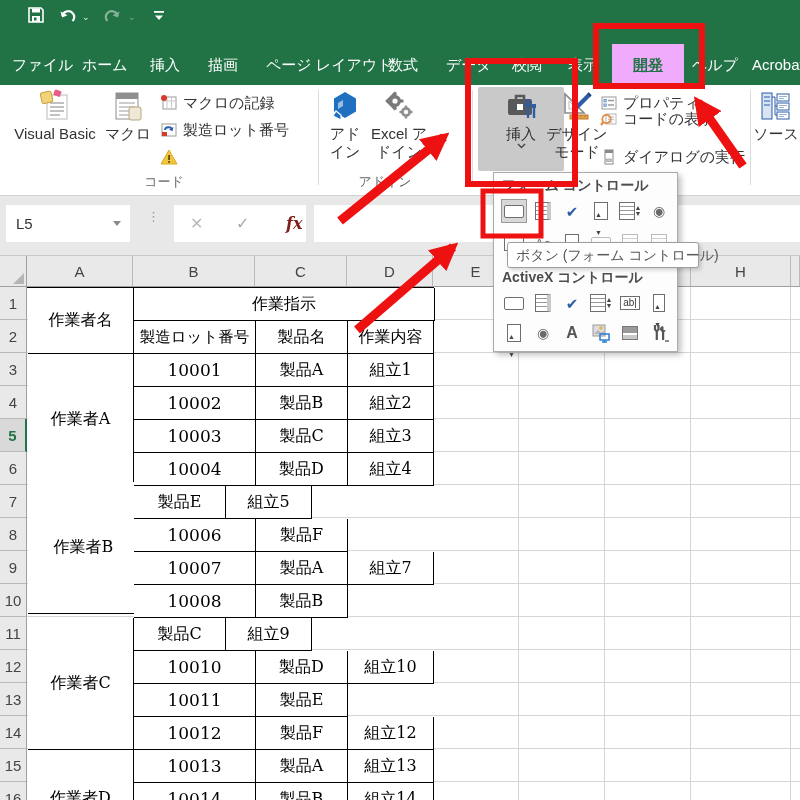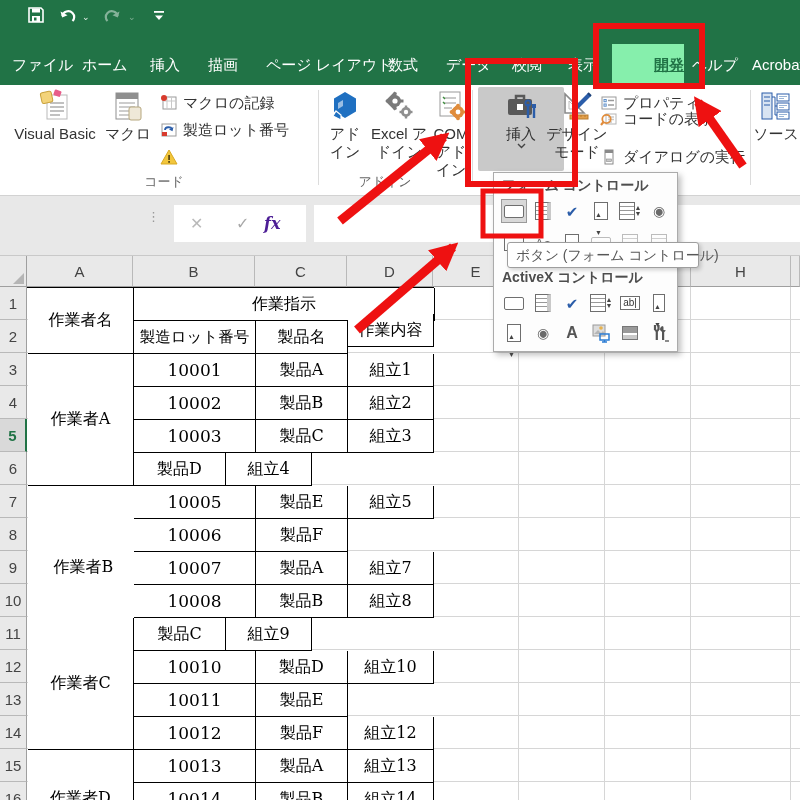"開発" .tab.active { background: #86efac -> #f0abfc; text-align: right -> center }
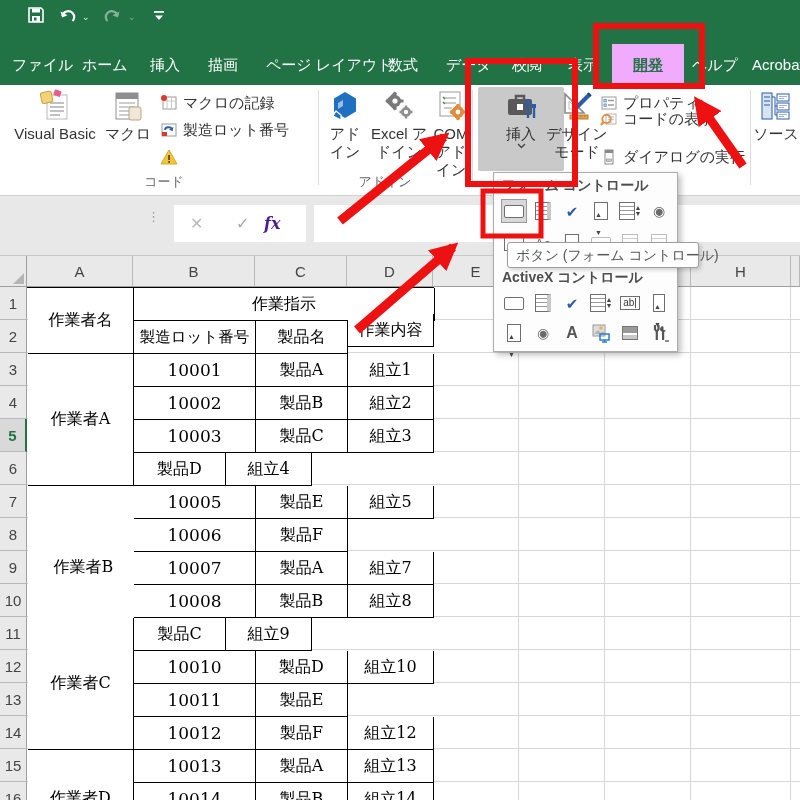"COM アドイン" div.rbtn { html: <div> <svg> <rect></rect> <path></path> <path></path> <g> <circle></circle> <rect></rect> <rect></rect> <rect></rect> <rect></rect> </g> <circle></circle> </svg> <span>COM アドイン</span> </div> -> none }
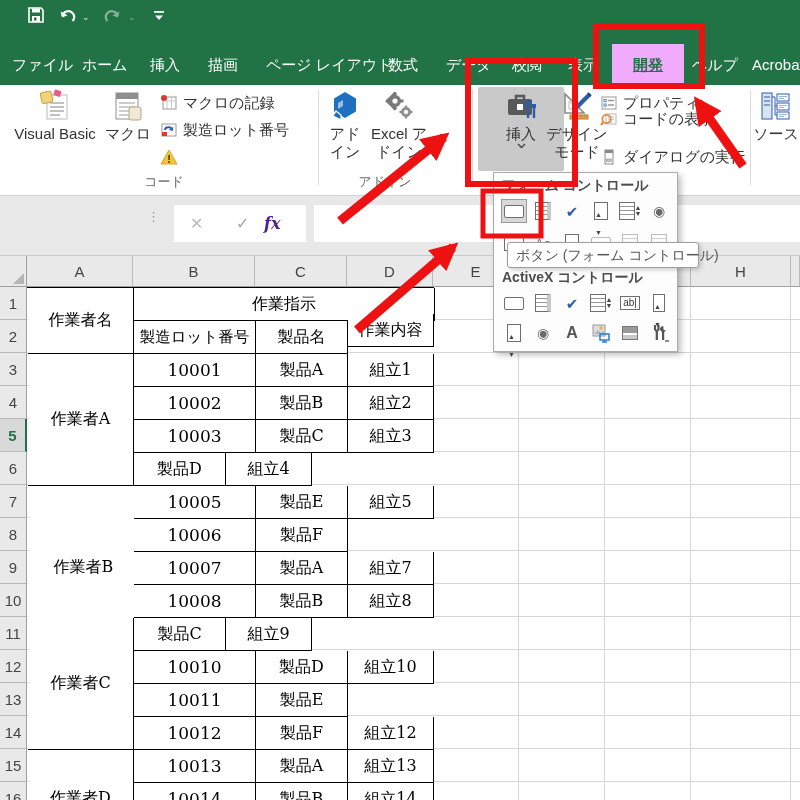"L5" div.namebox { html: none -> <div> <span>L5</span> <span></span> </div> }
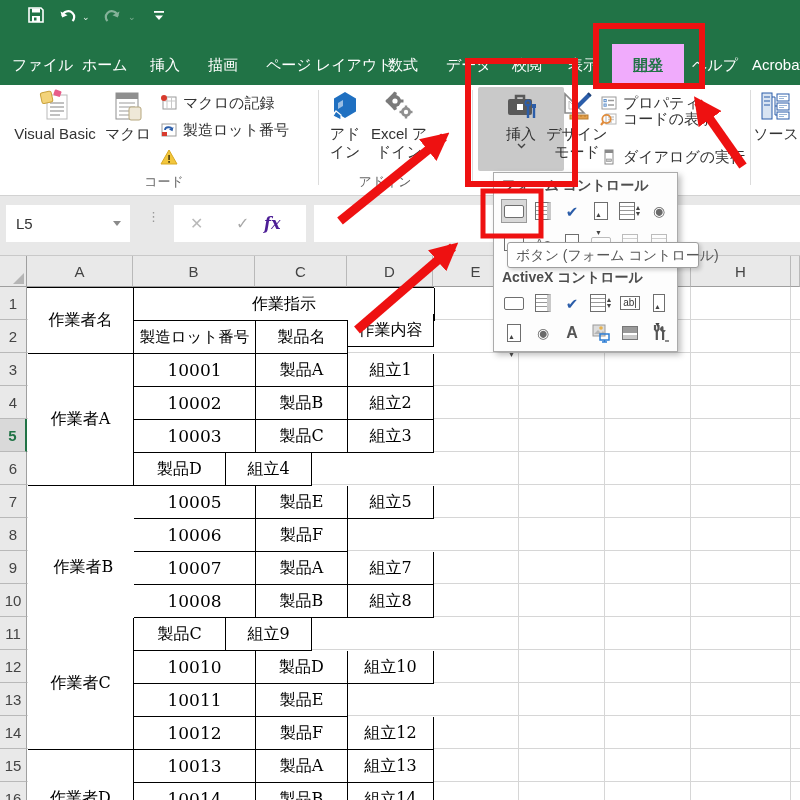"fx" .fx-fx { color: #4c1d95 -> #7f1d1d; left: 90px -> 112px }
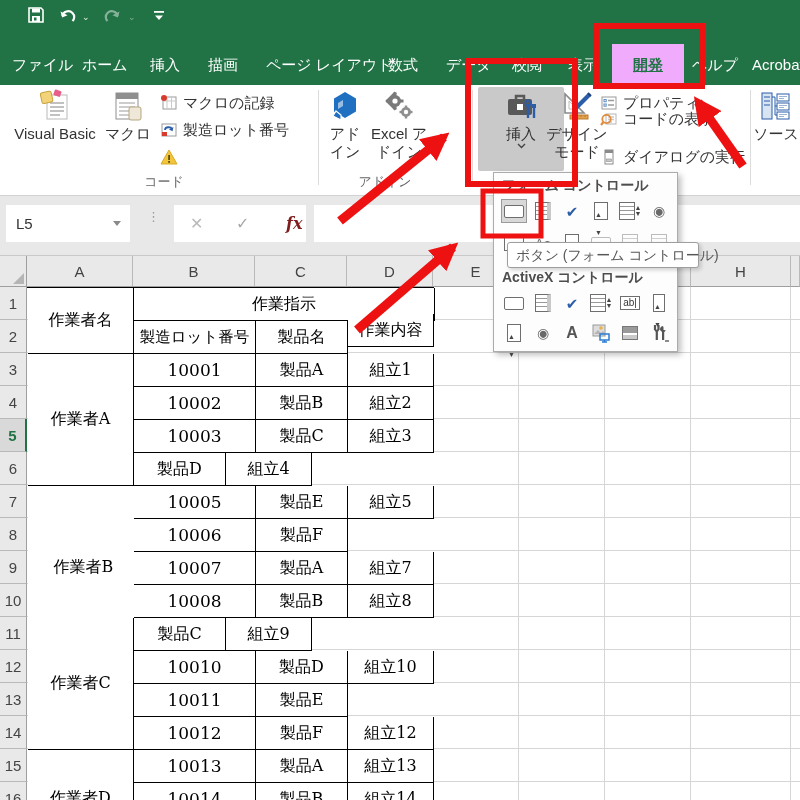"作業内容" div.tcell { top: 26px -> 33px }
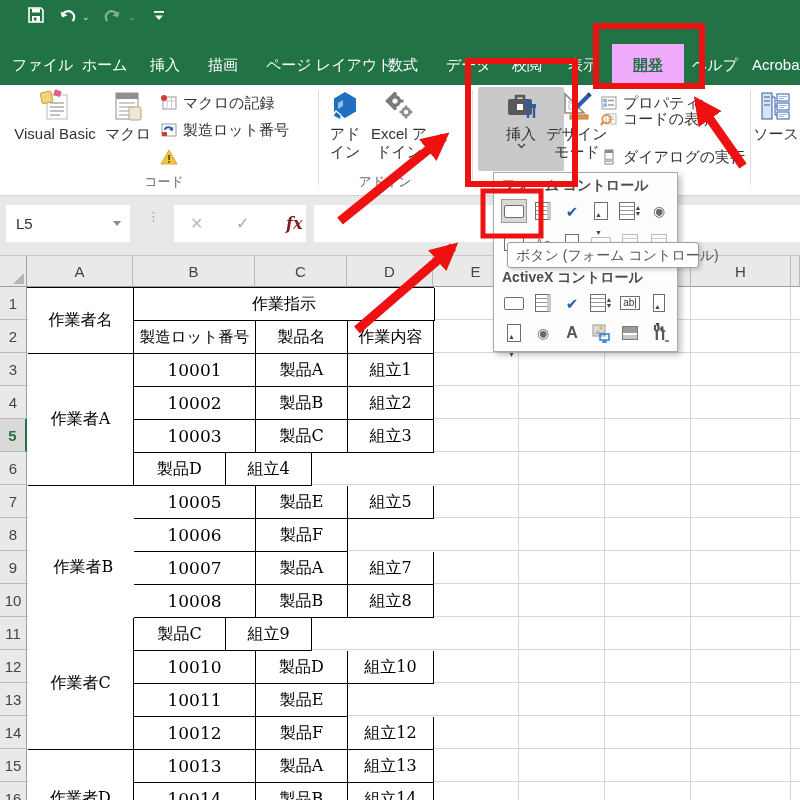"10004" div.c-lot { html: none -> <div>10004</div> }
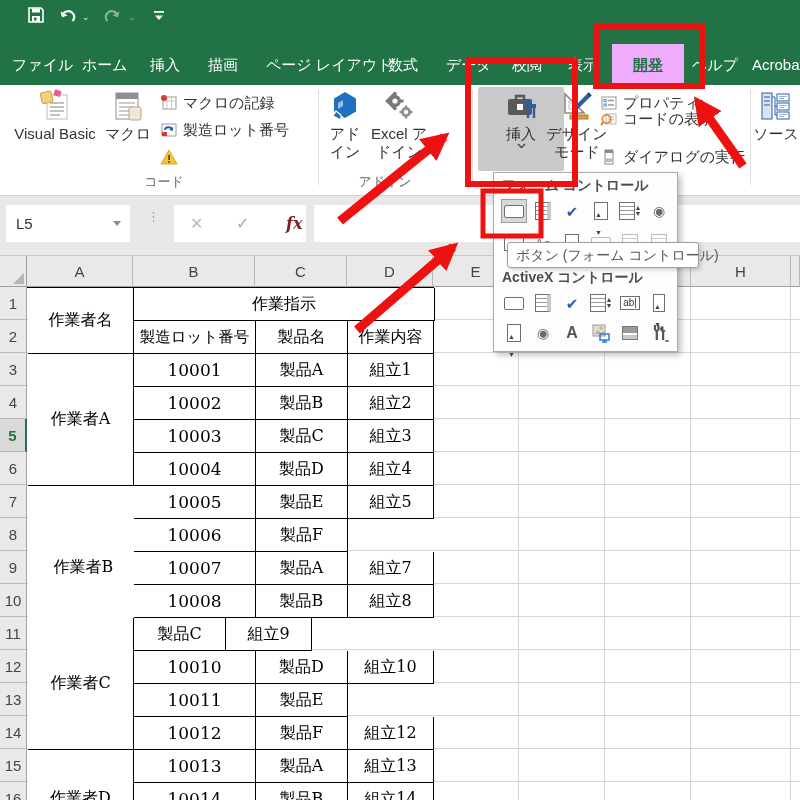"10005" div.c-lot { html: <div>10005</div> -> none }
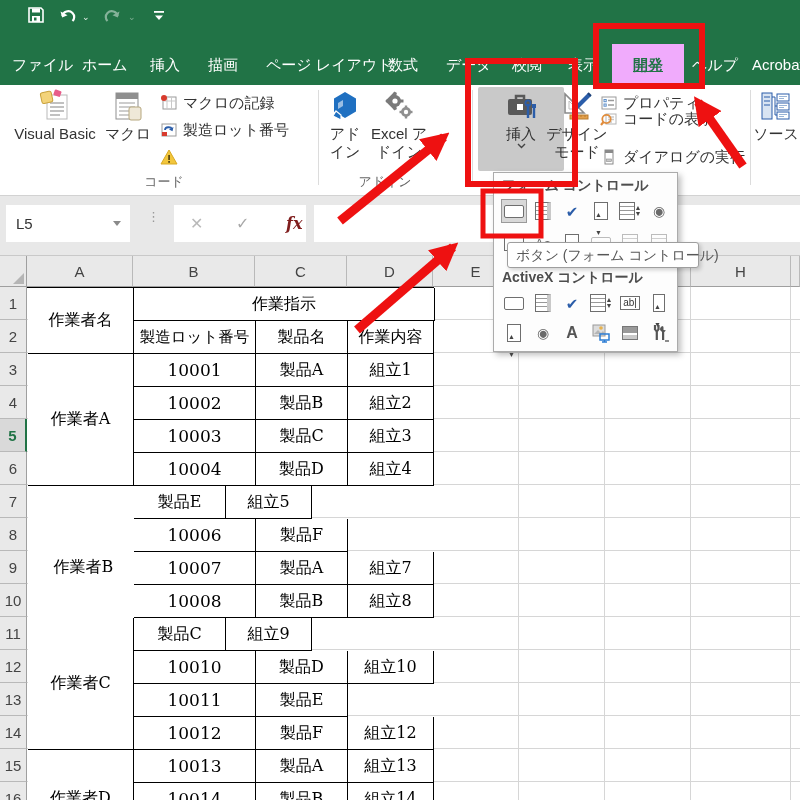"作業者B" div.tcell { top: 214px -> 194px }
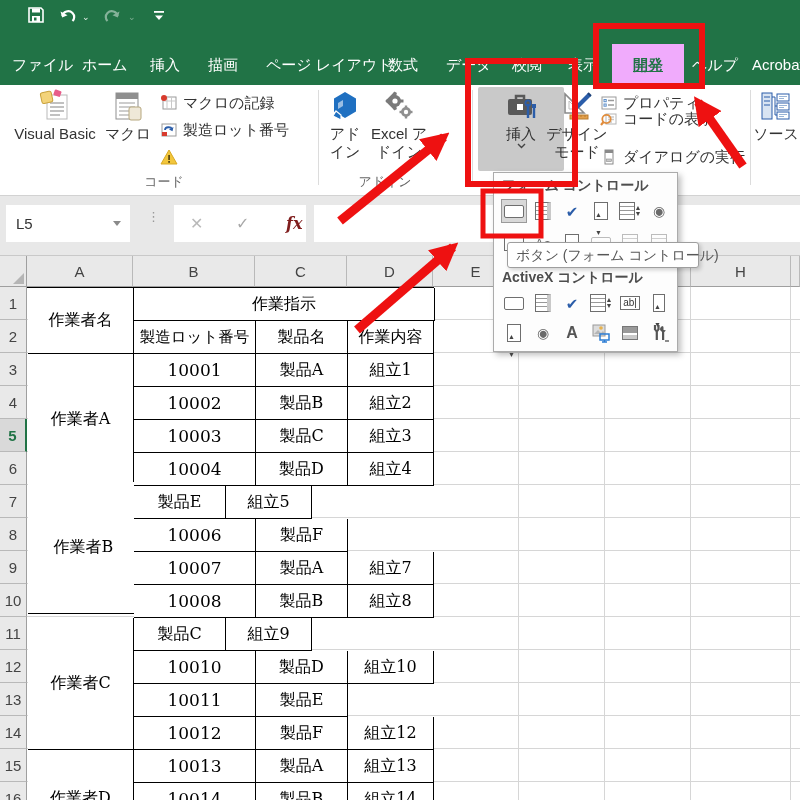"組立8" div.c-task { html: <div>組立8</div> -> none }
